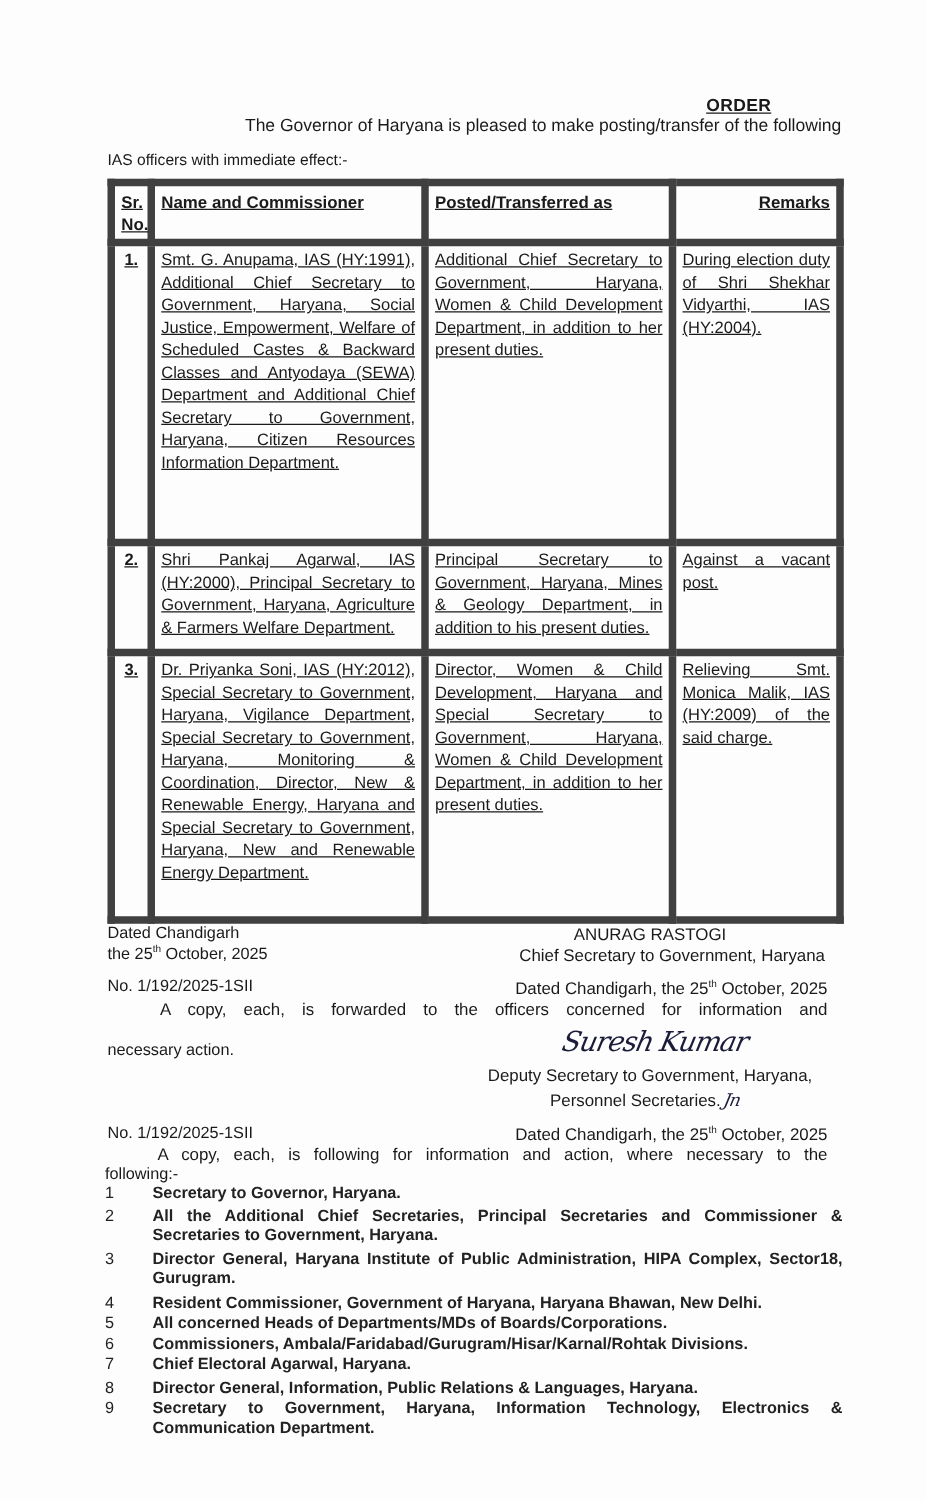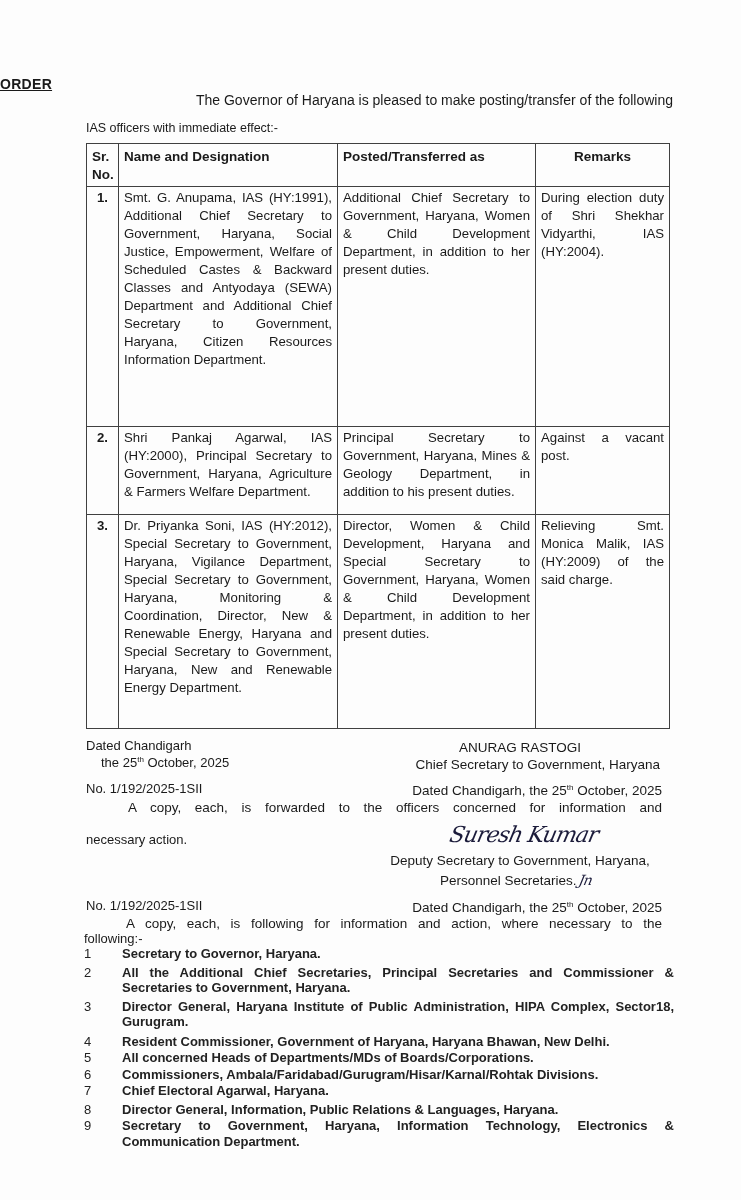"ORDER" .title { text-align: left -> right }
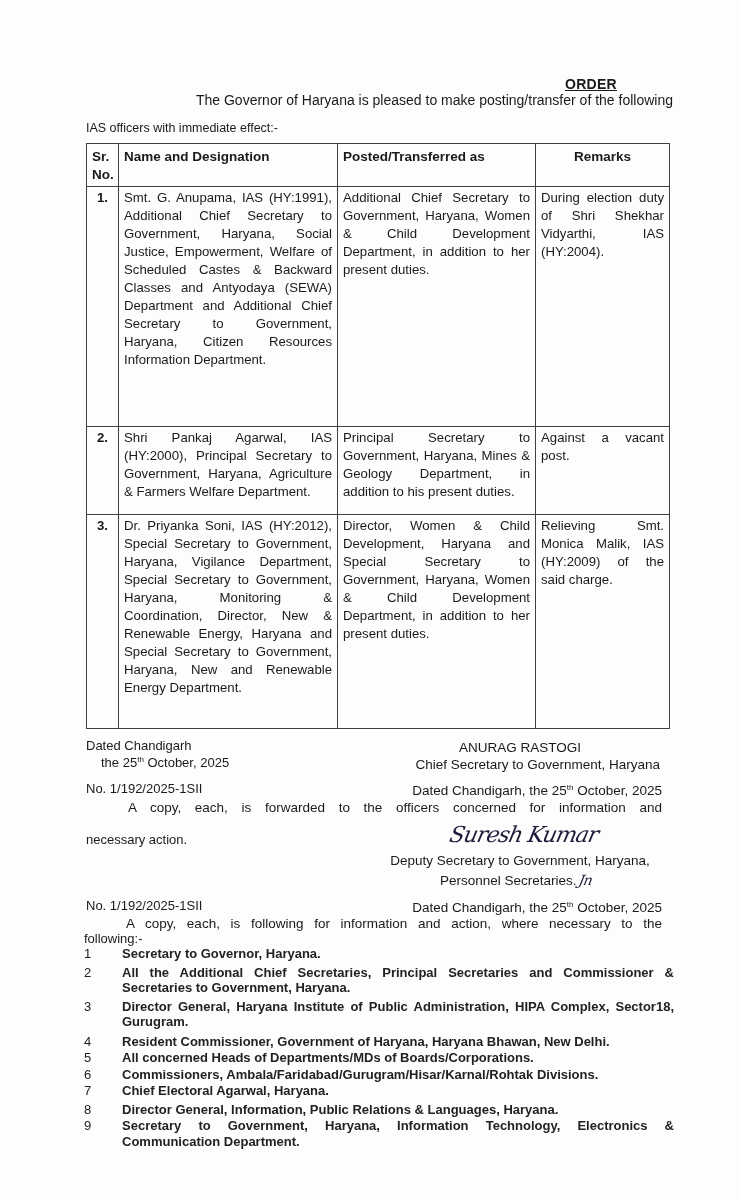"Sr. No." table.grid td, table.grid th { border: 1px solid #404040 -> 6px solid #404040; text-decoration: none -> underline }
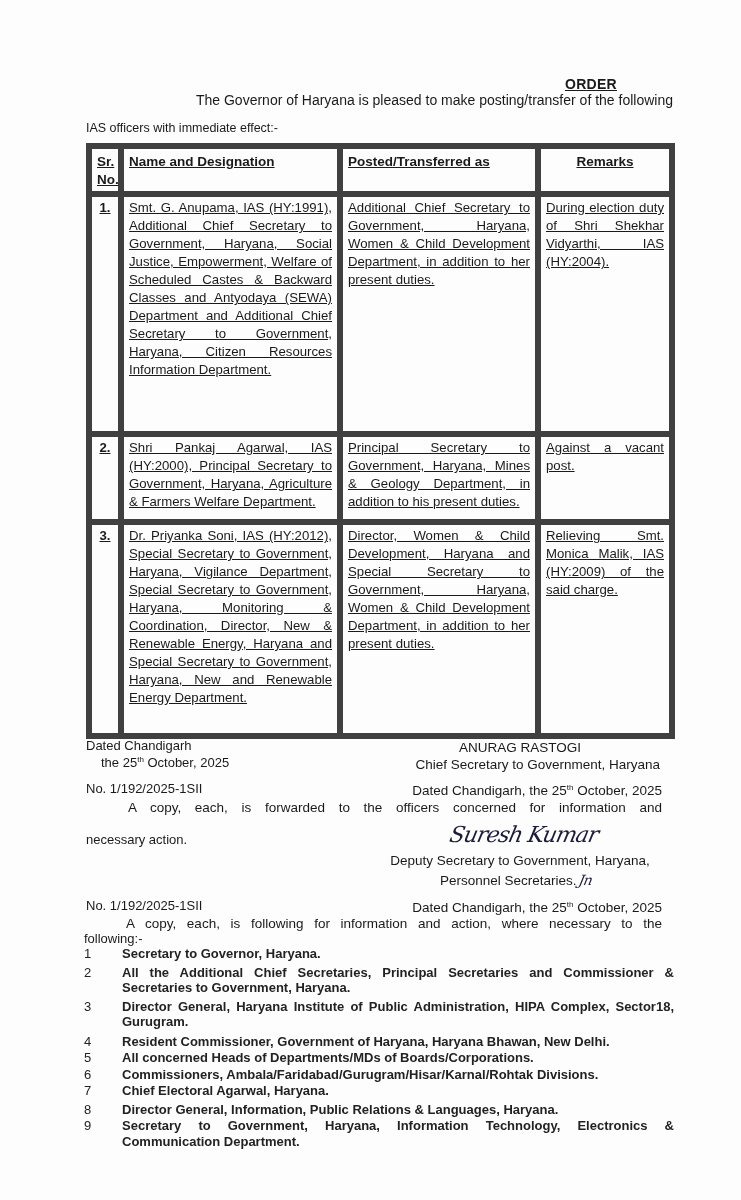"Name and Designation" th { text: Designation -> Commissioner }
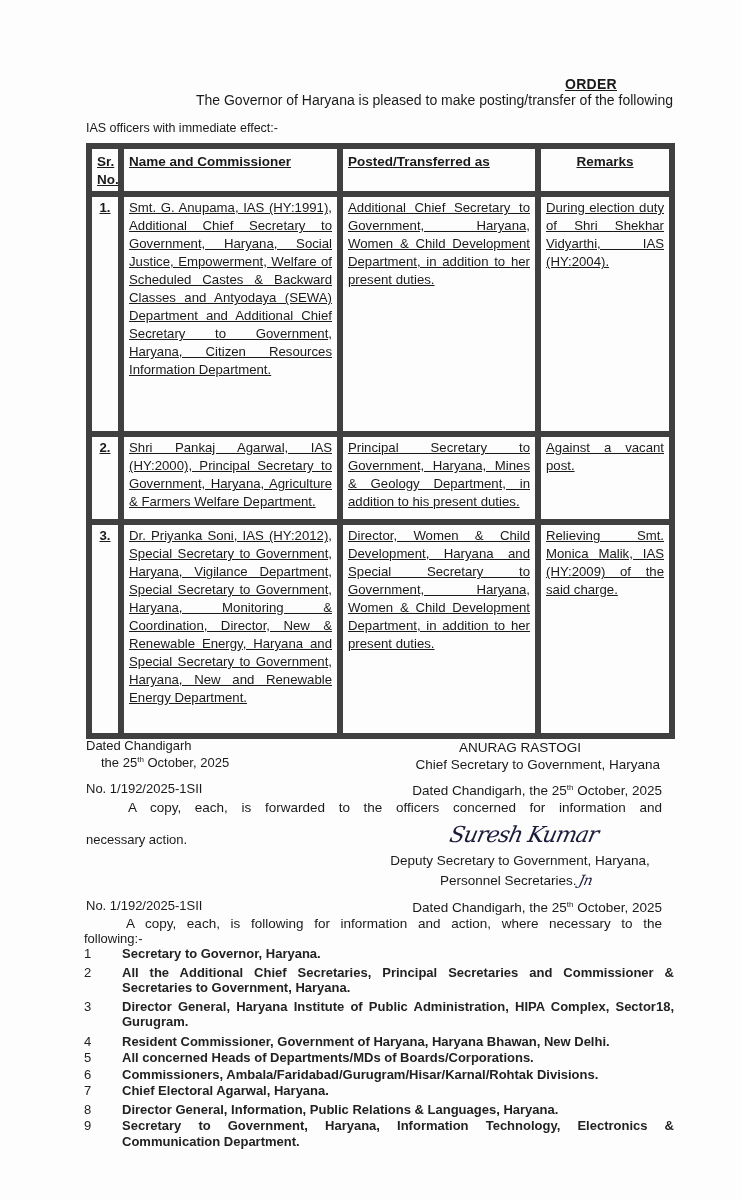"Remarks" table.grid th.rem { text-align: center -> right }
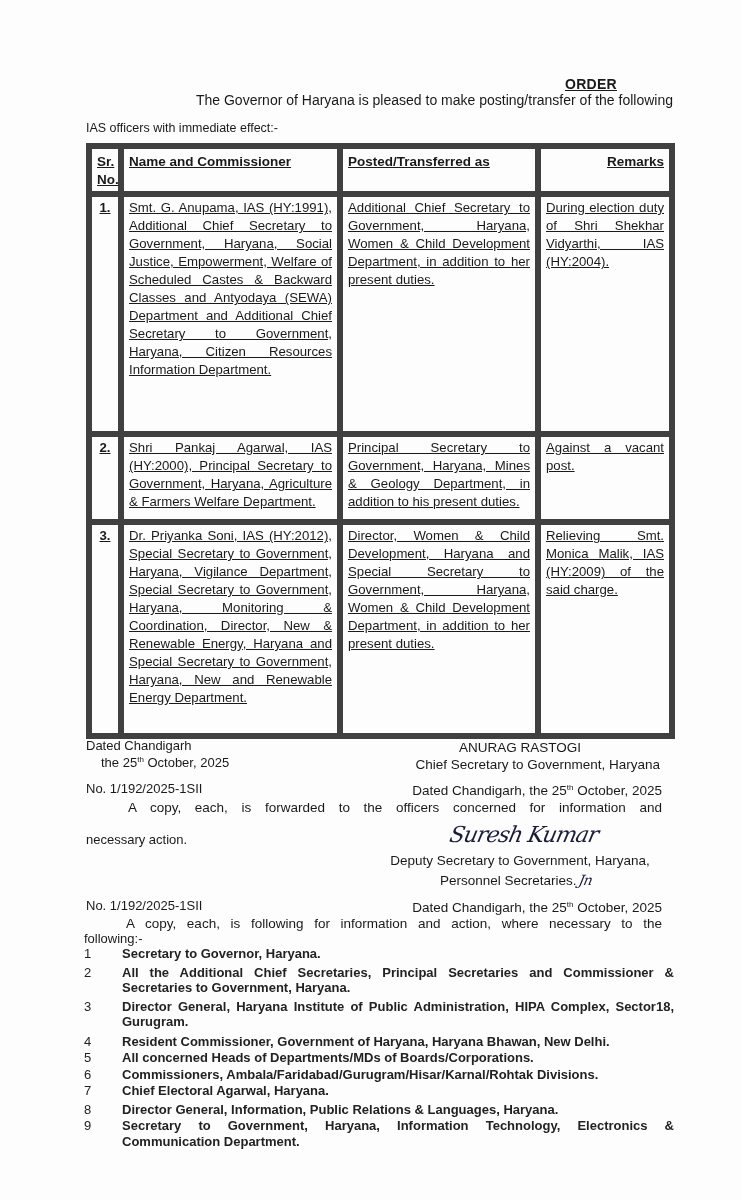"the 25th October, 2025" div.abs { margin-left: 15px -> none }
